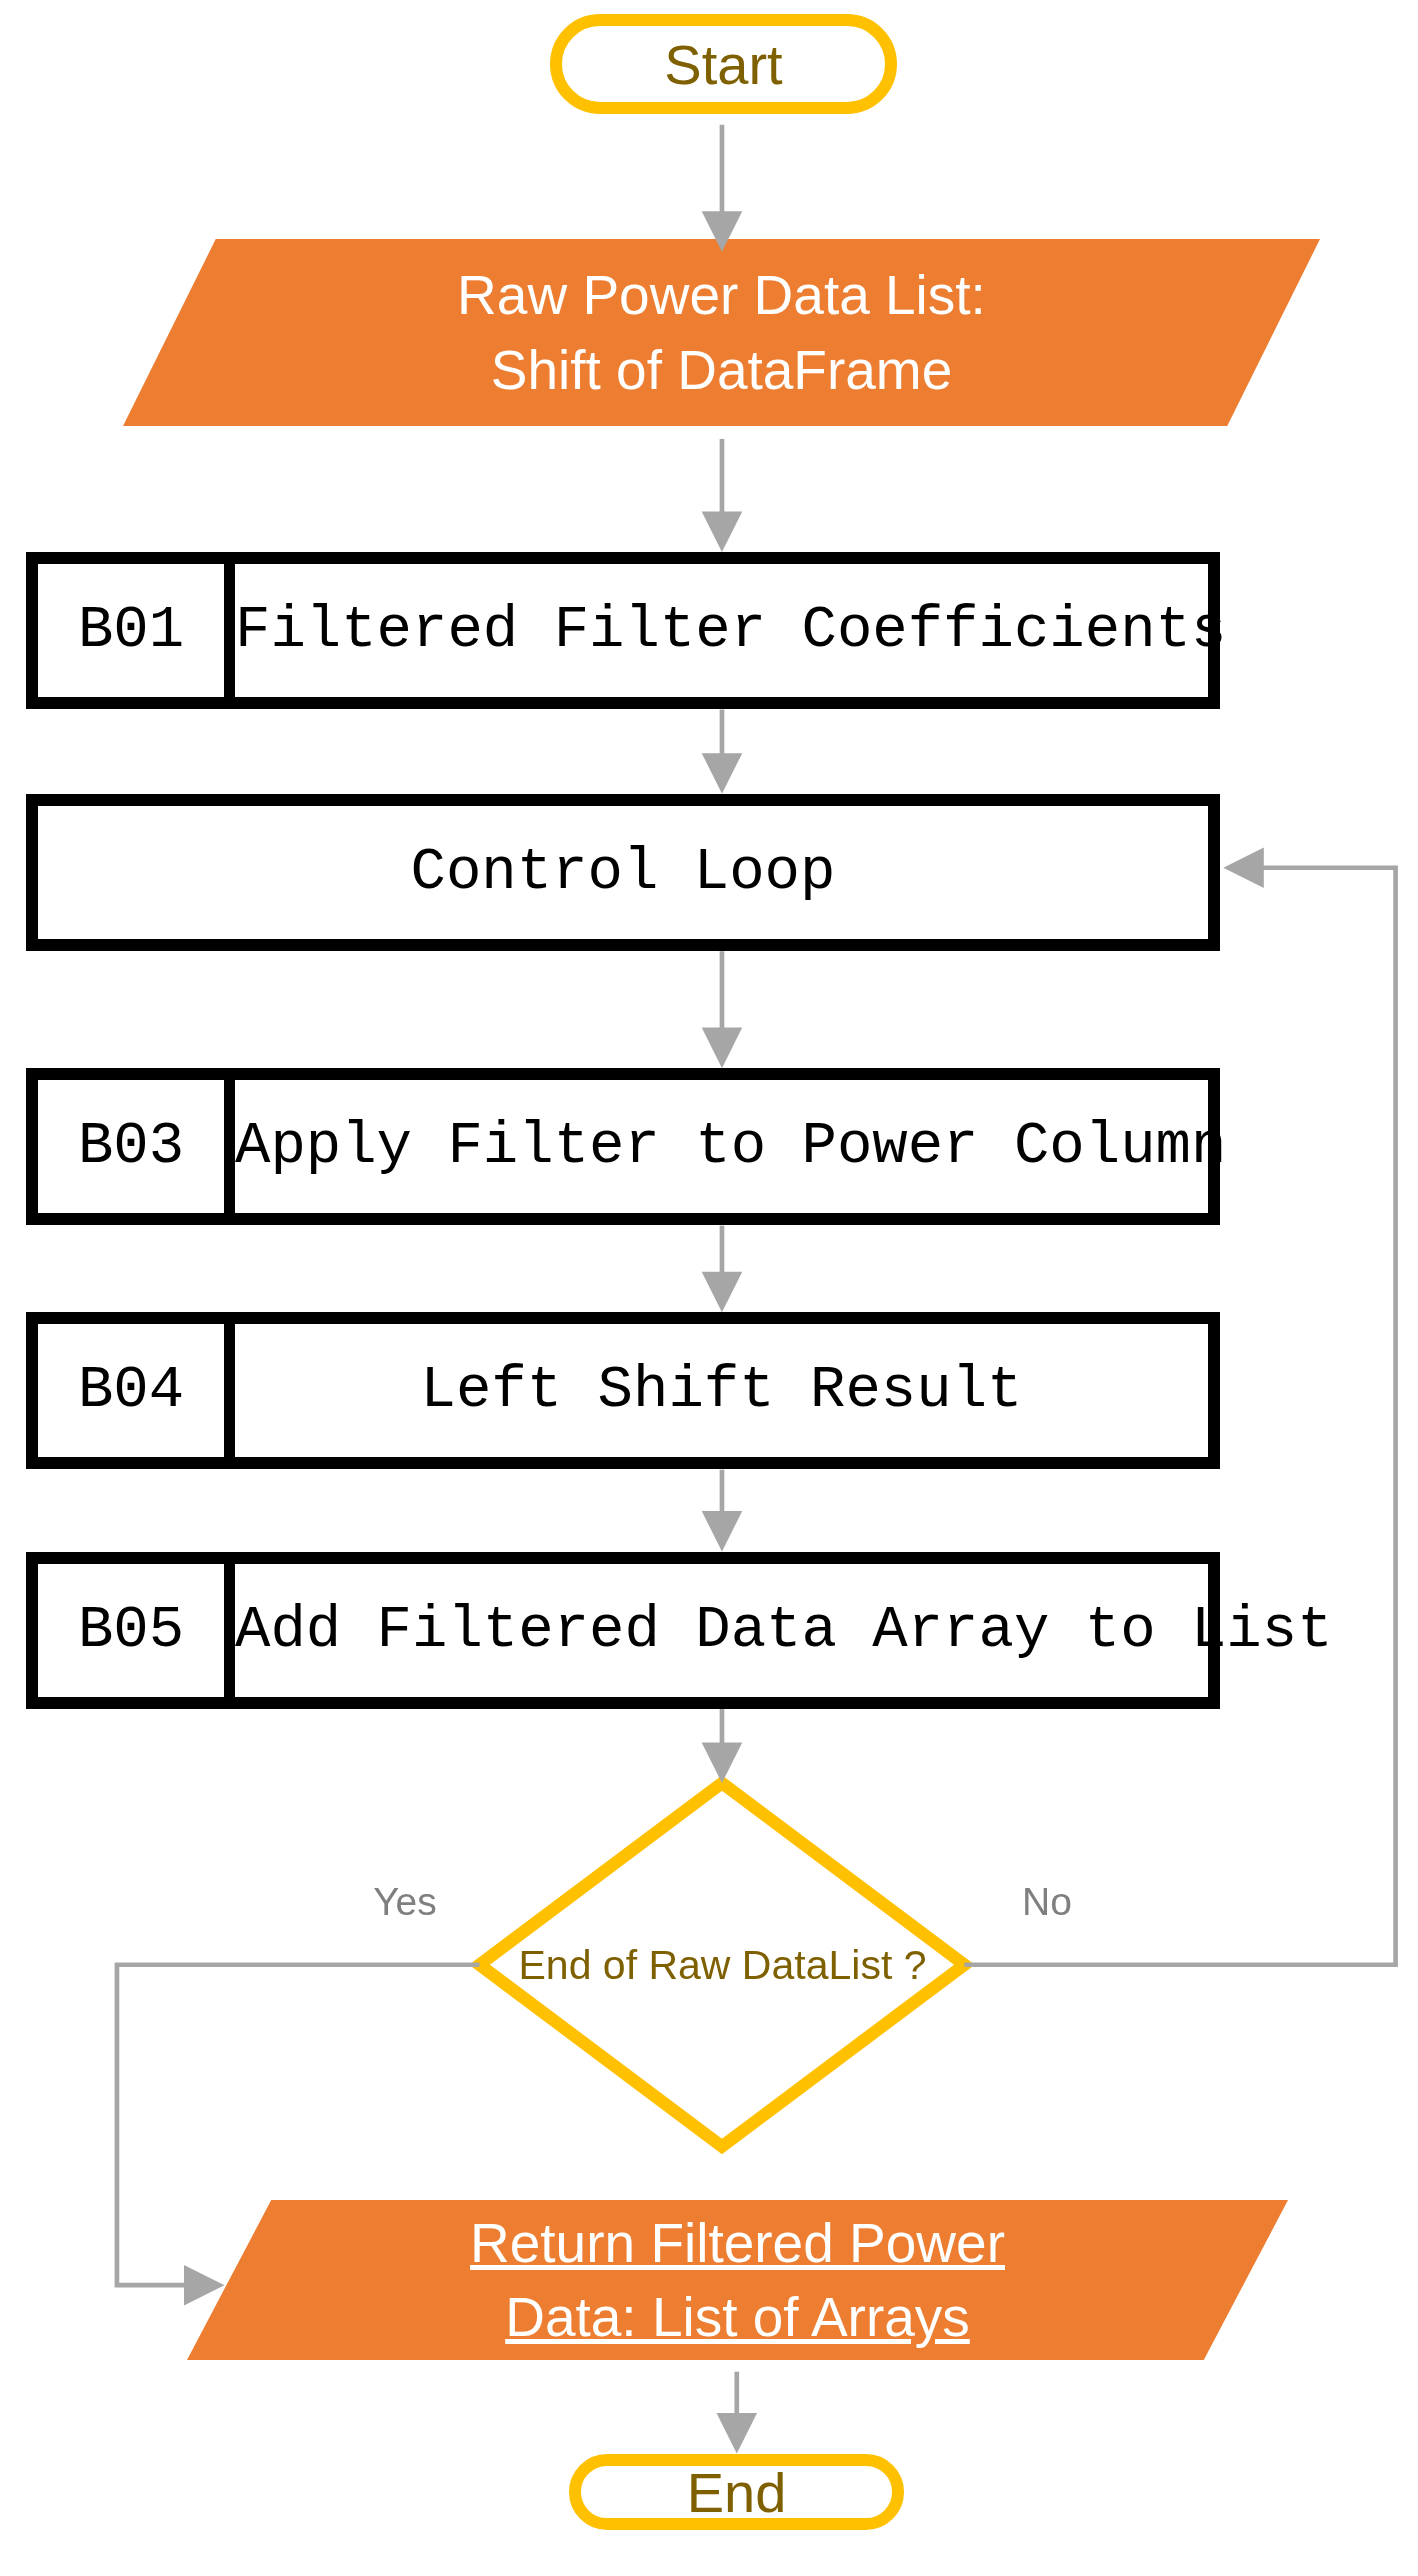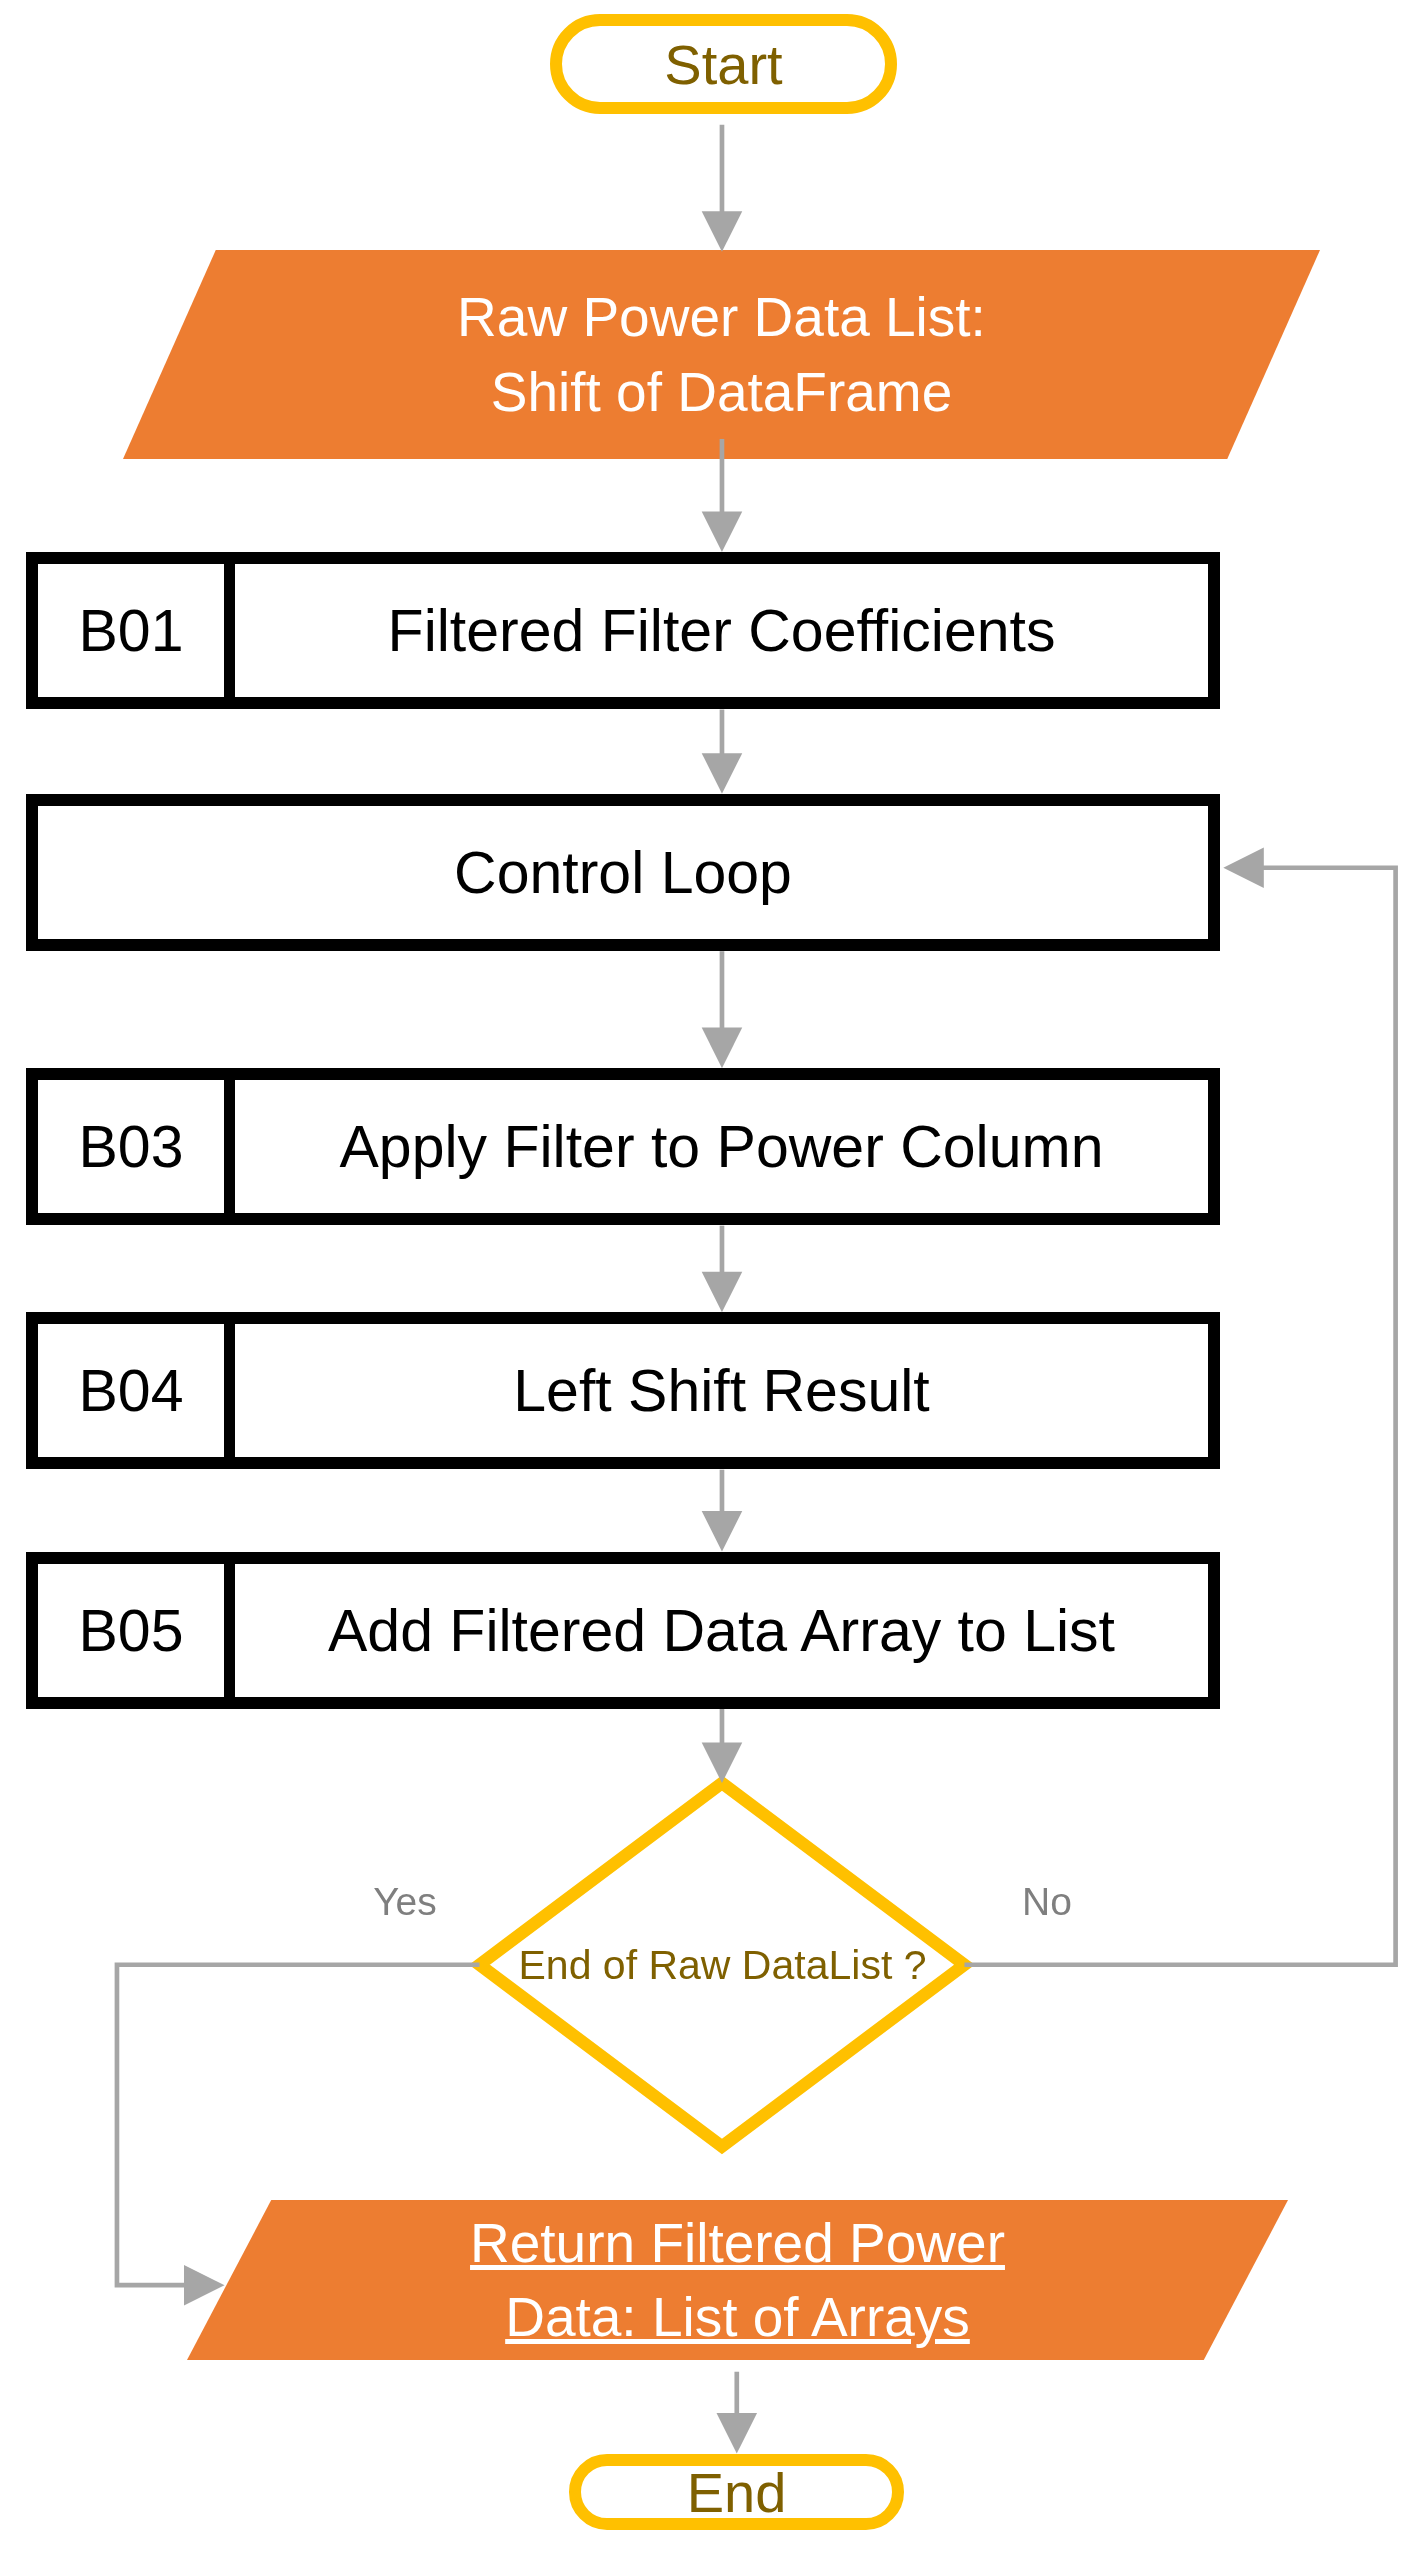"Raw Power Data List:" .para.input { height: 209px -> 187px; top: 250px -> 239px }
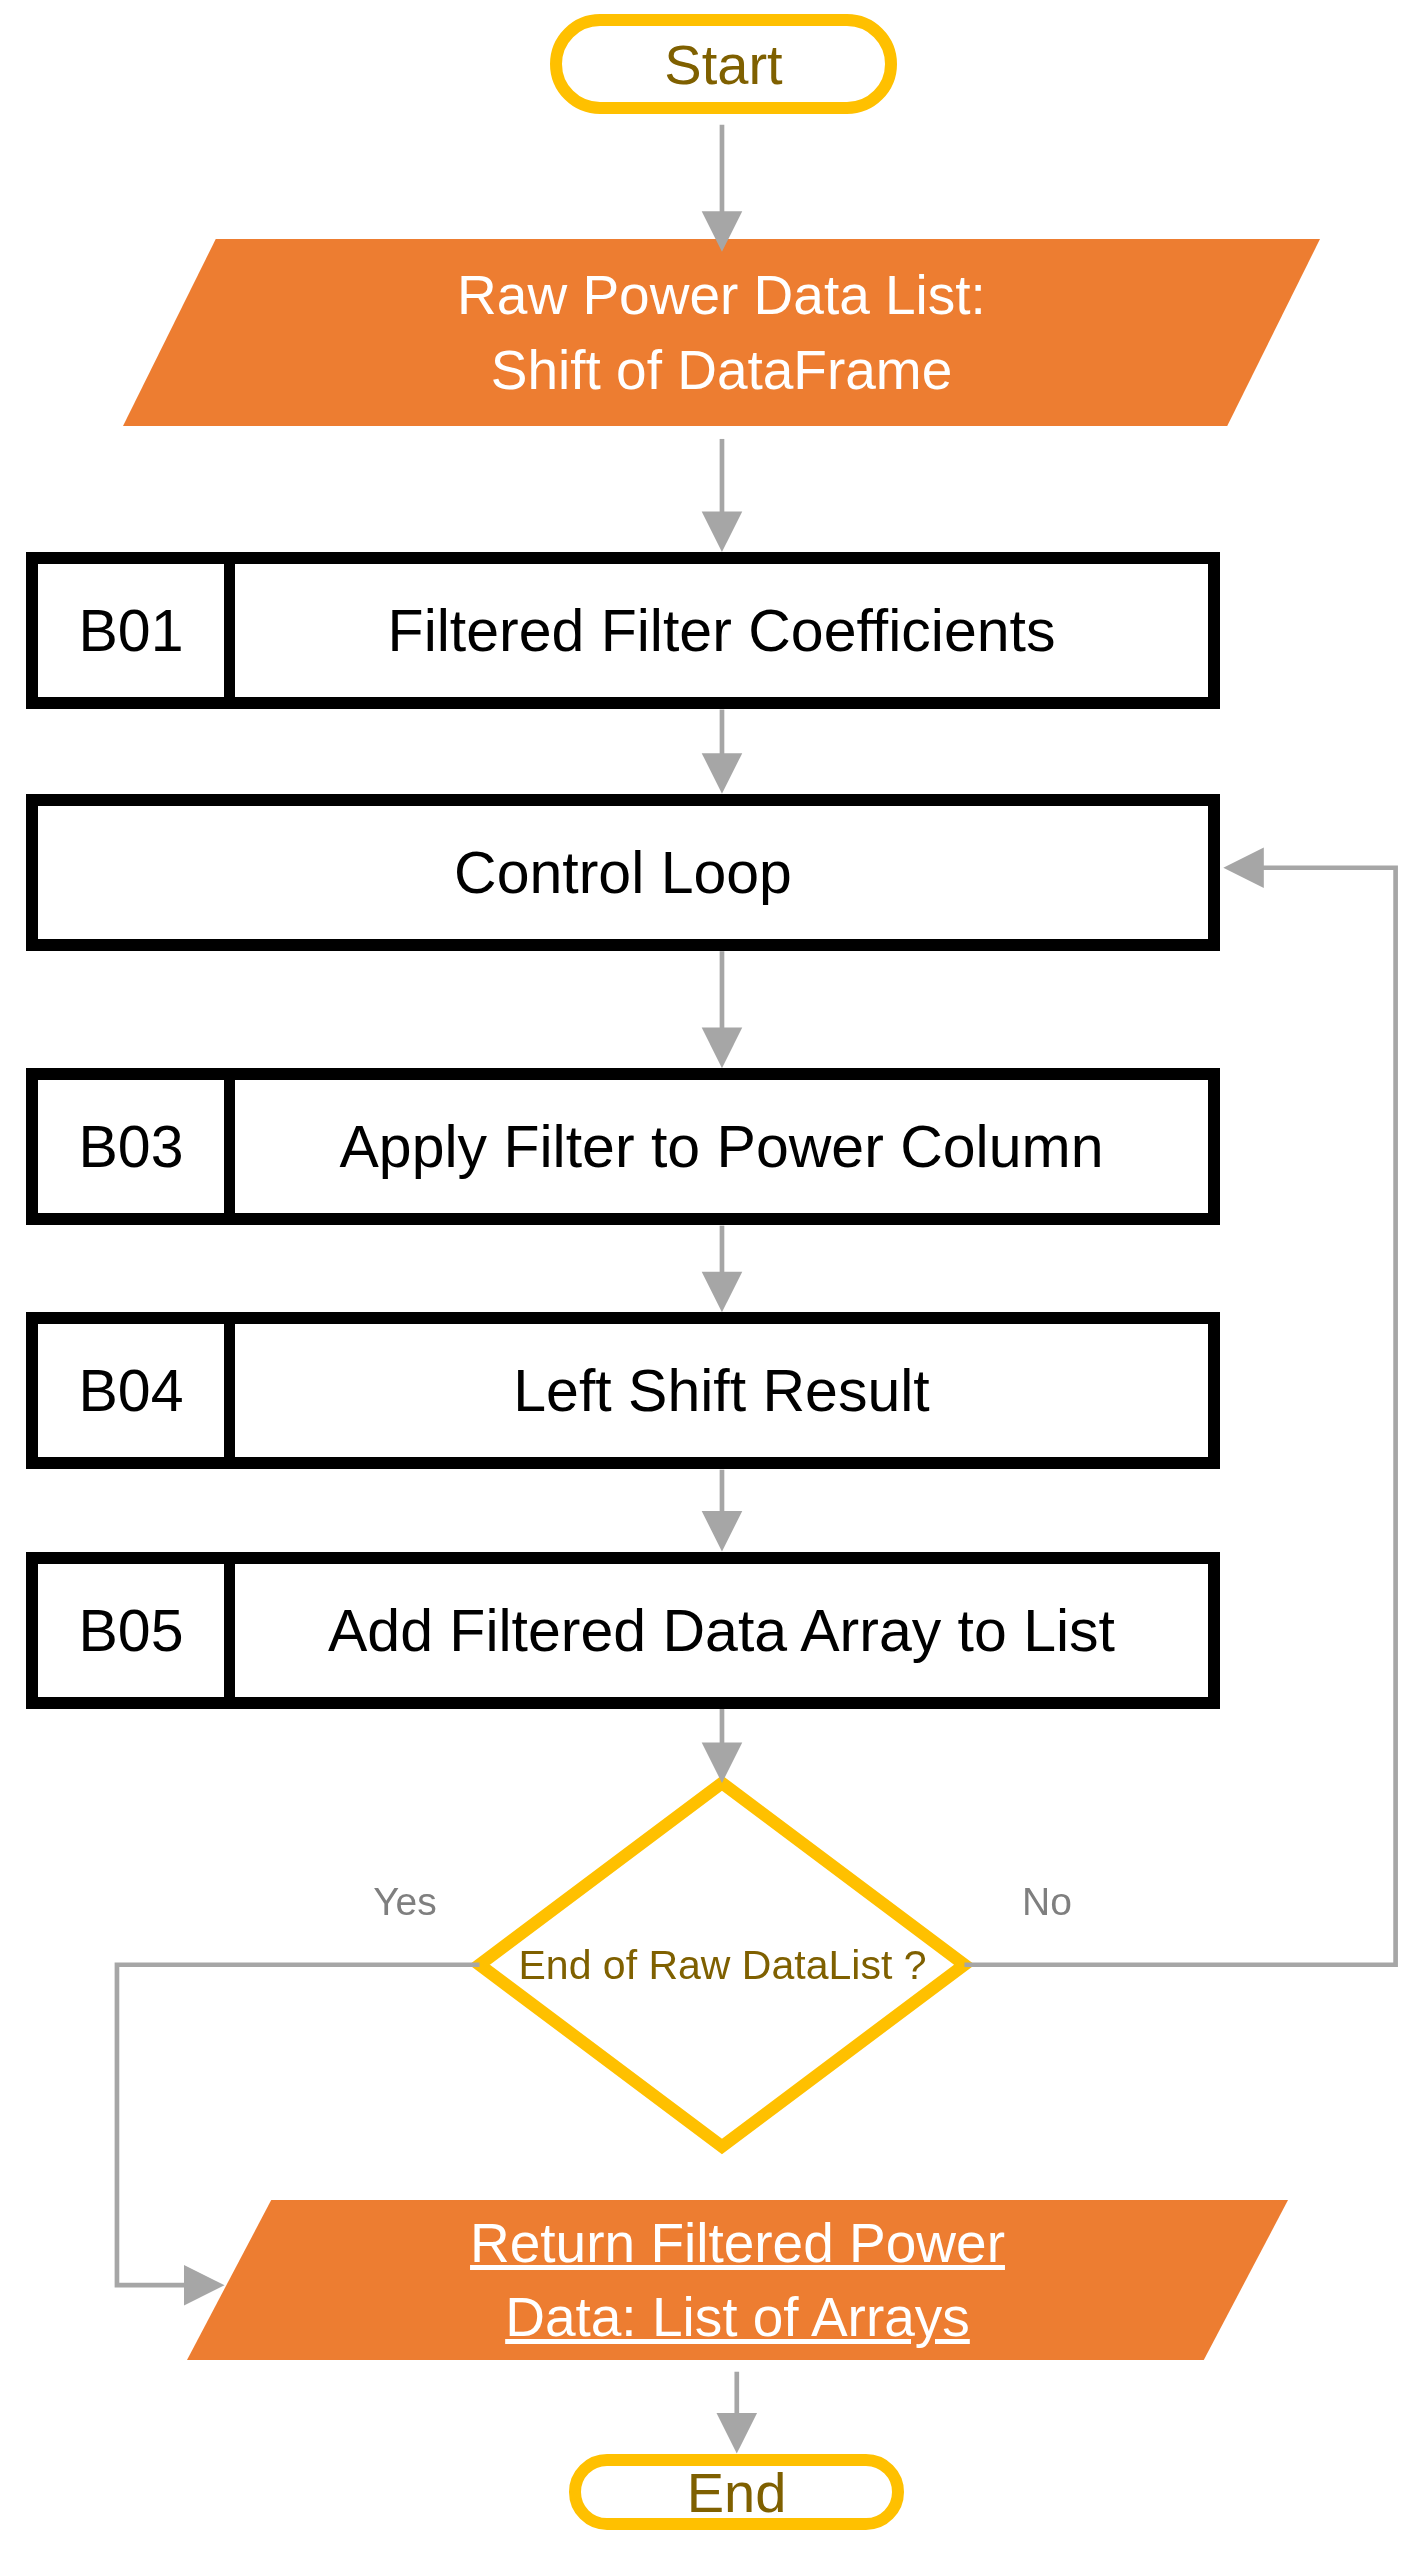"B01" .process { font-family: none -> Liberation Mono, monospace }
